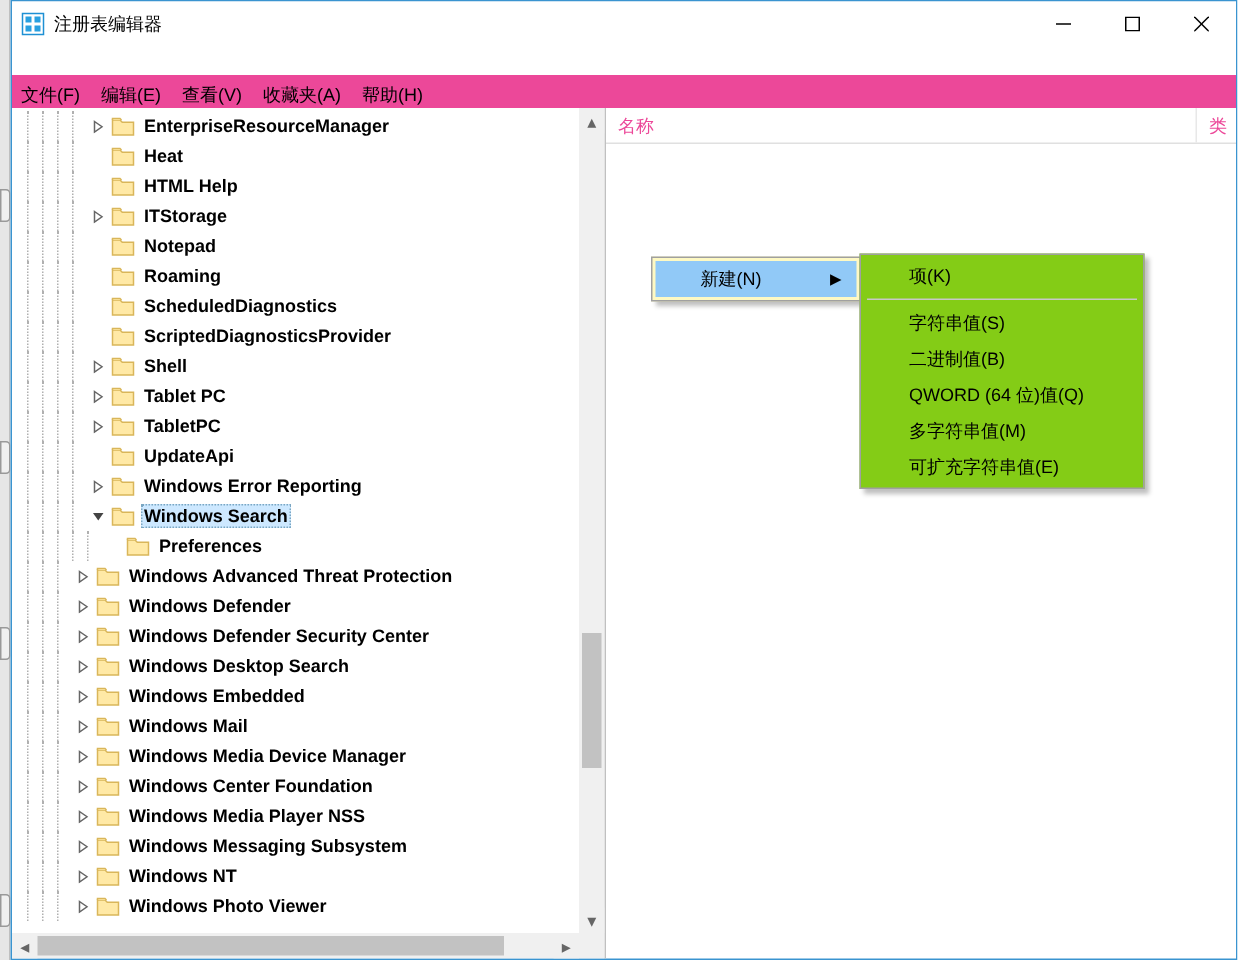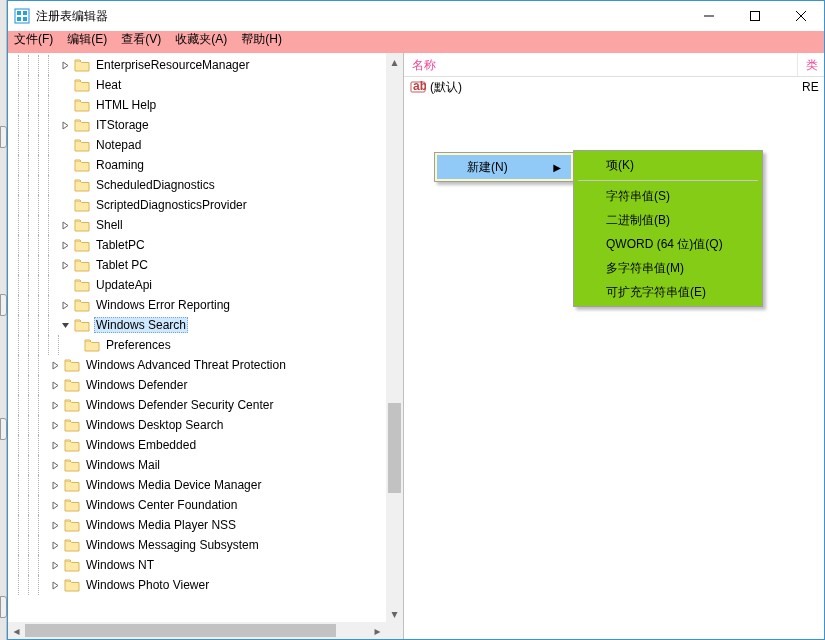"文件(F)" .menubar { align-items: flex-start -> flex-end; background: #fca5a5 -> #ec4899; margin-top: none -> 19px }
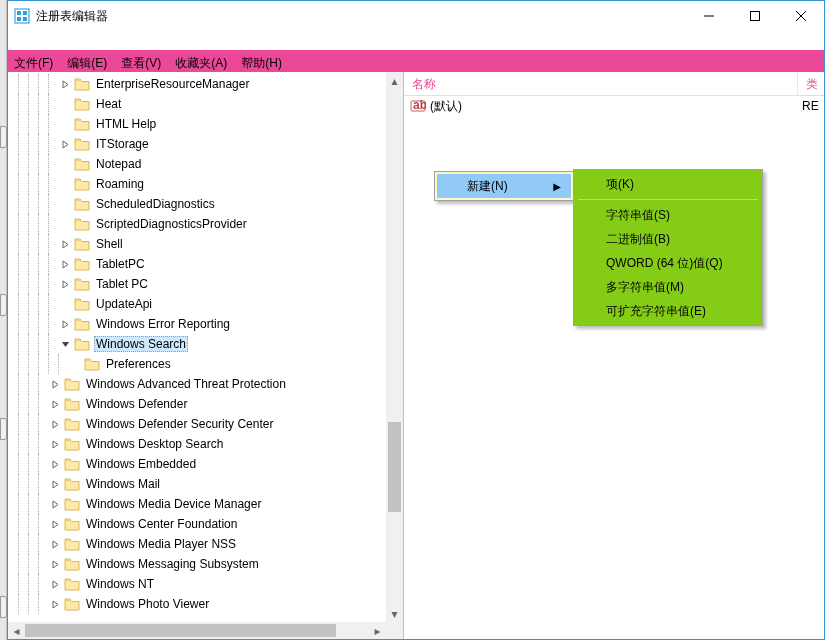"EnterpriseResourceManager" .tree { font-weight: none -> bold }
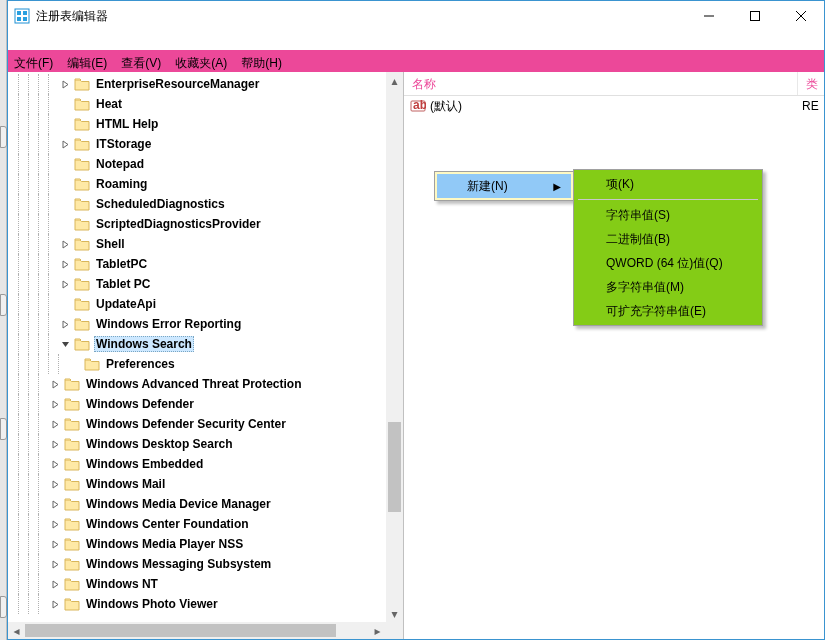"ab" div.row { html: <div> <span> <svg> <rect></rect> <text>ab</text> </svg> </span> <span>(默认)</span> <span></span> <span>RE</span> </div> -> none }
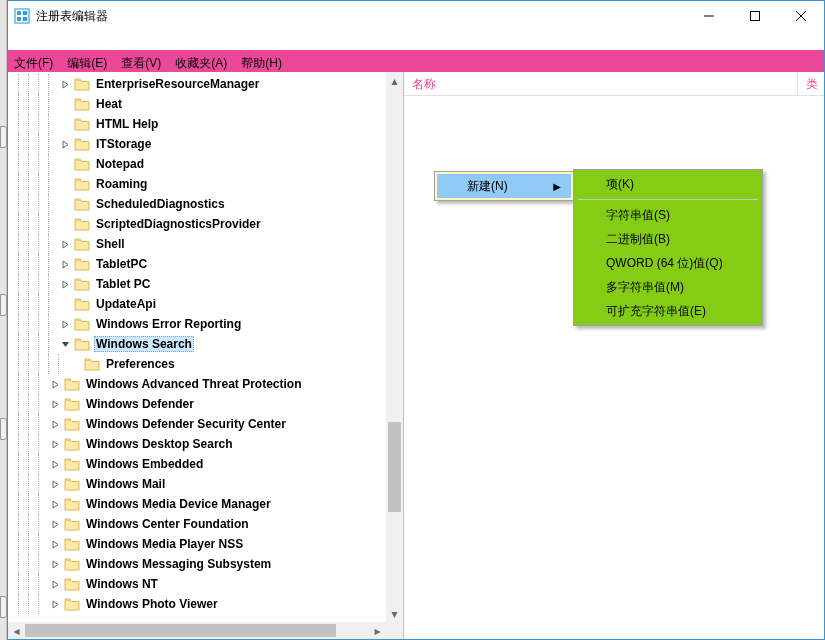"TabletPC" div.node { order: before "Tablet PC" -> after "Tablet PC" }
